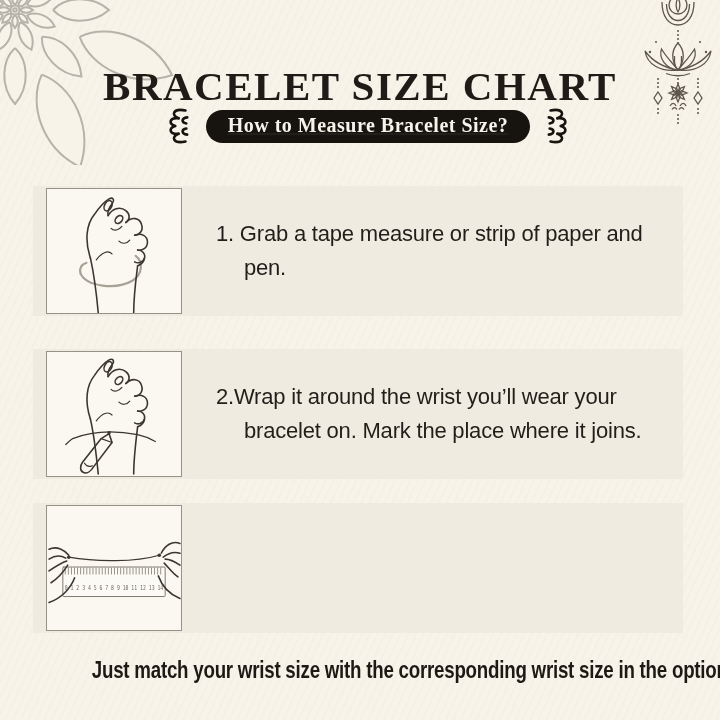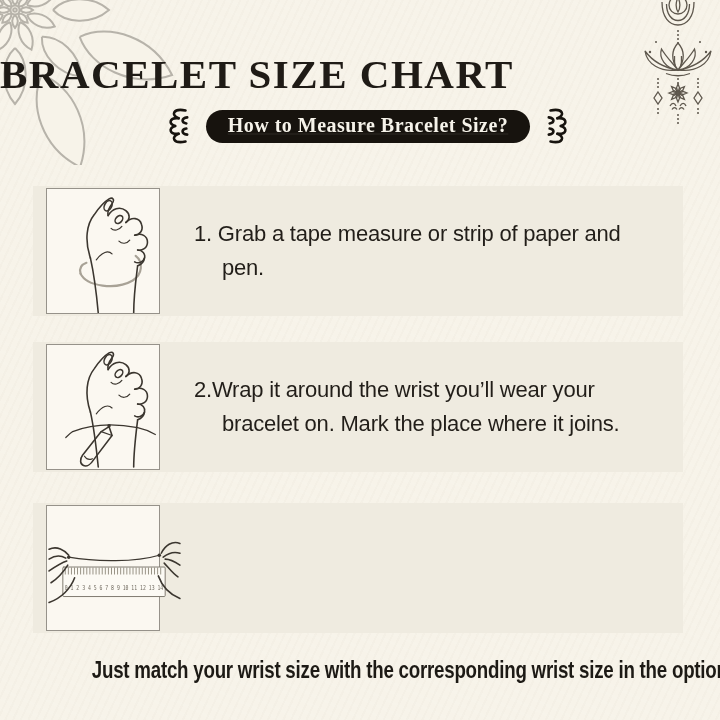"BRACELET SIZE CHART" .title { text-align: left -> center; top: 50px -> 62px }
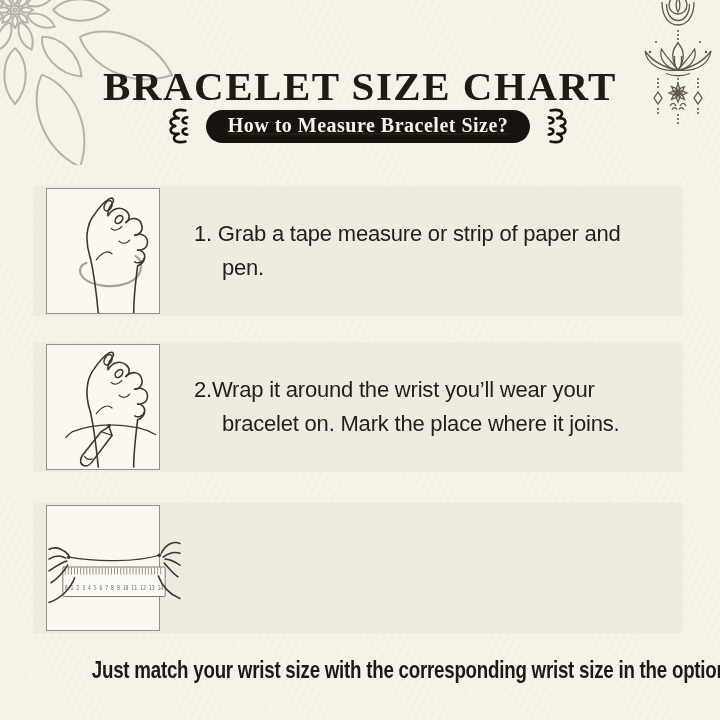"2.Wrap it around the wrist" #step2 { top: 342px -> 349px }
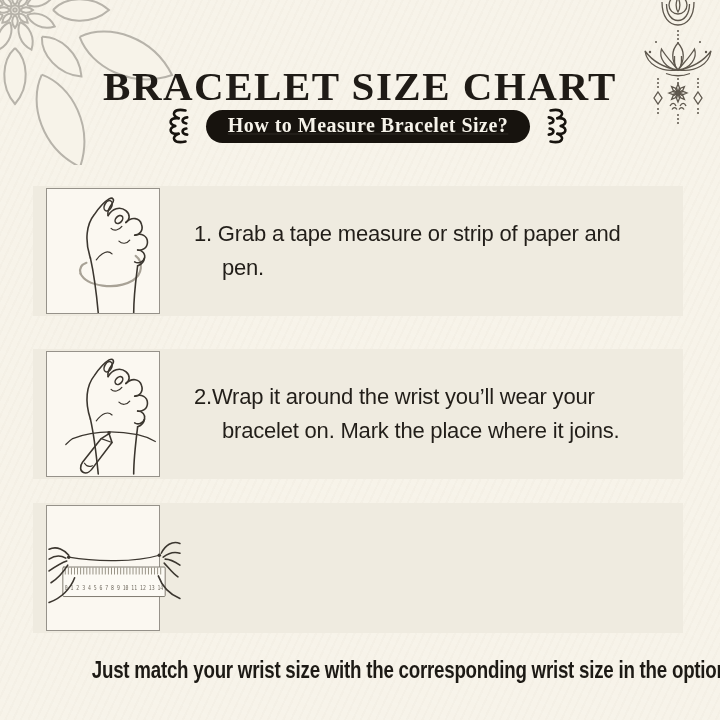"0 1 2 3 4" .figure { width: 114px -> 136px }
